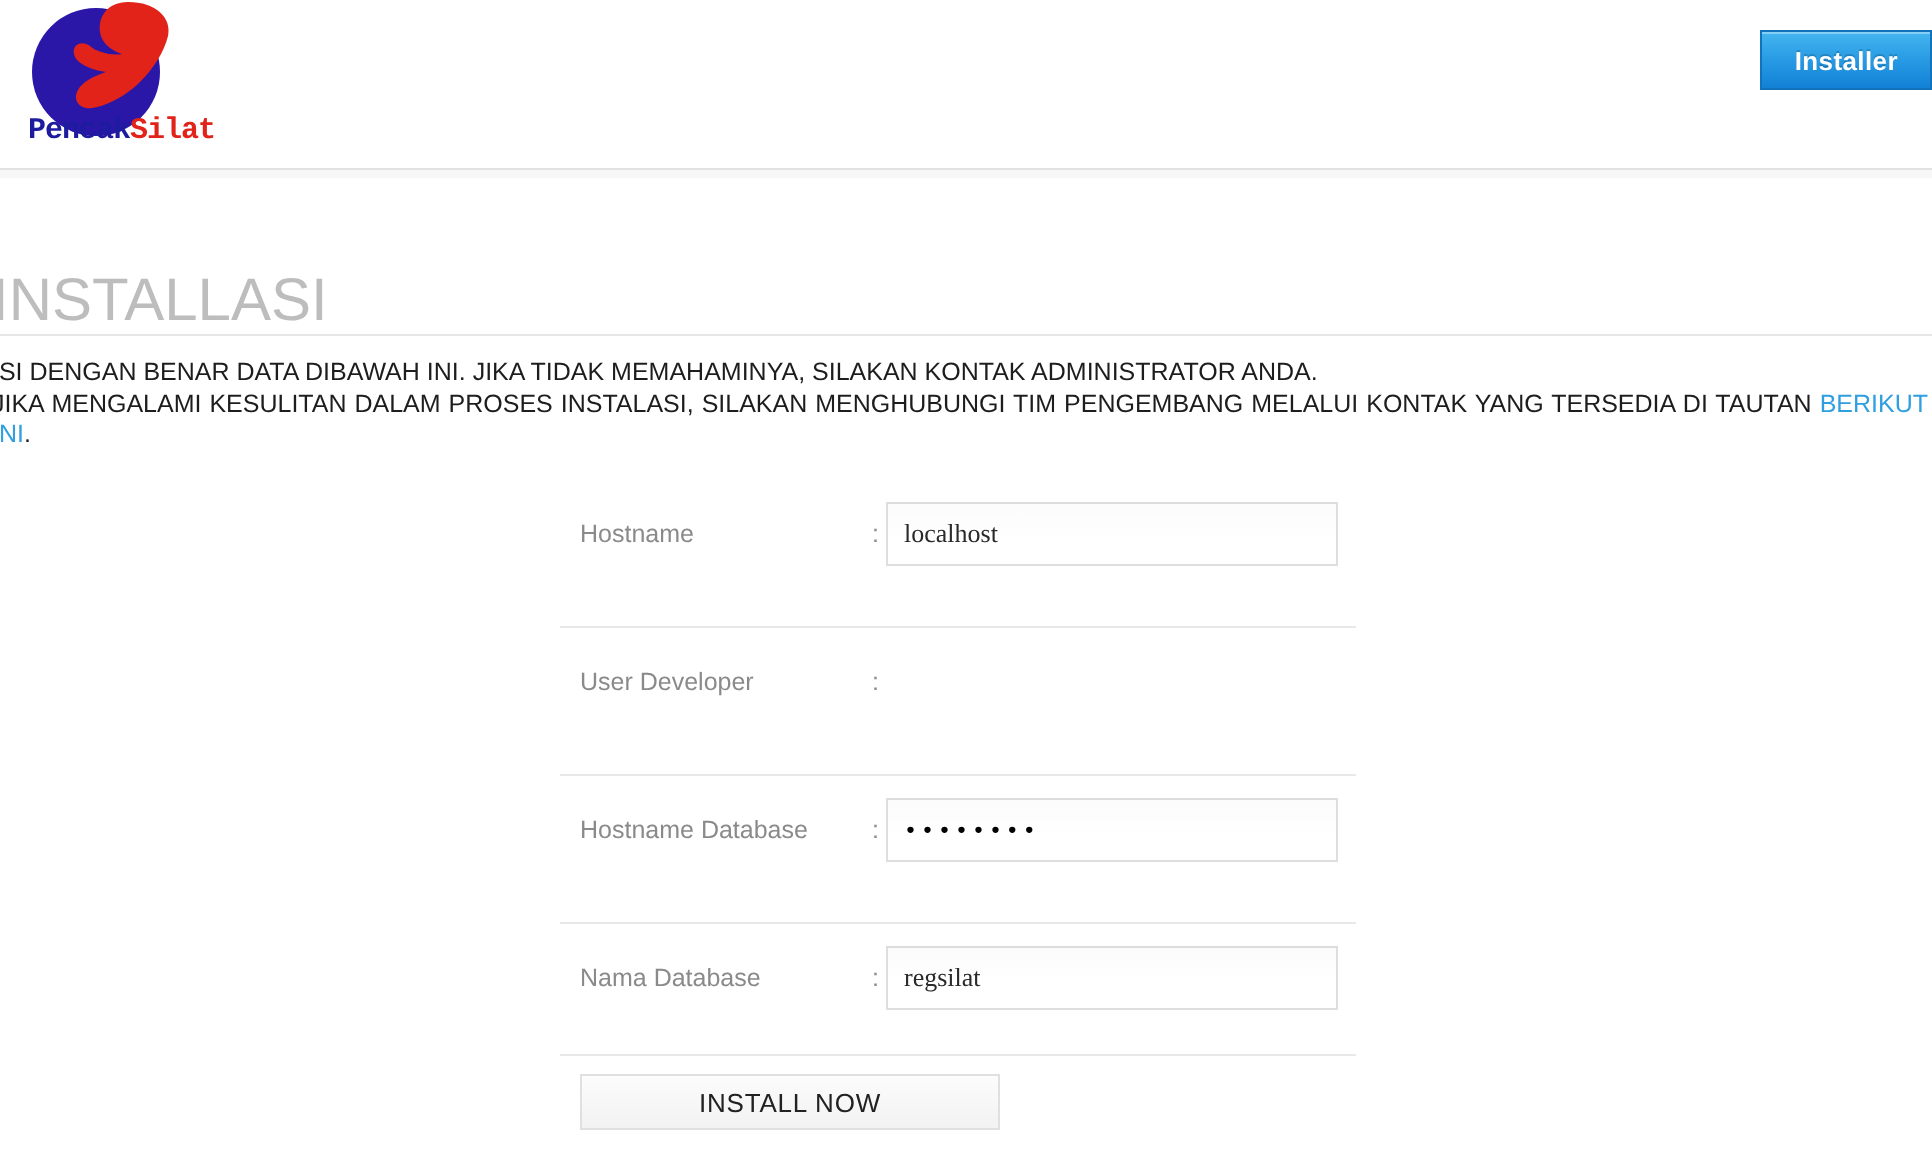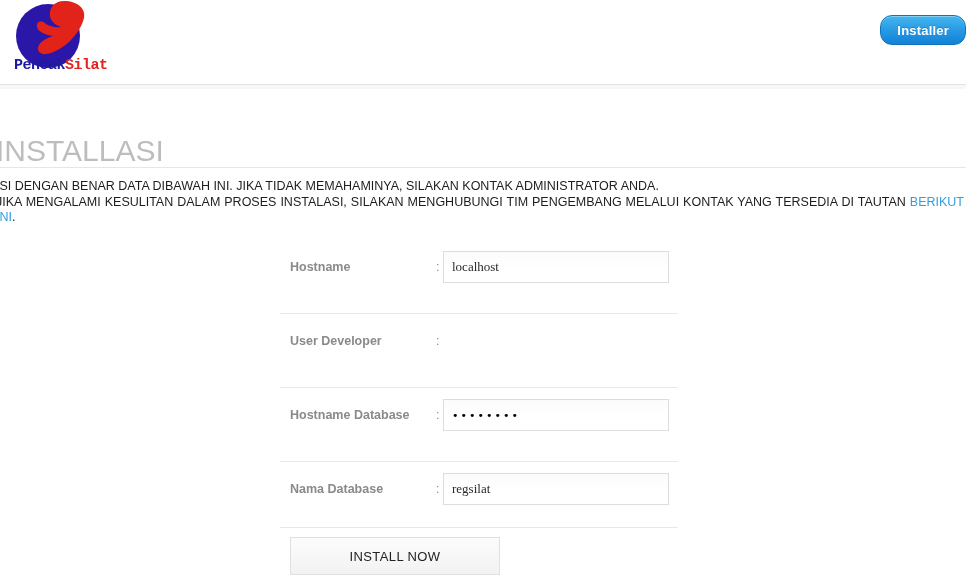"Installer" .navbtn { border-radius: 12px -> 0 }
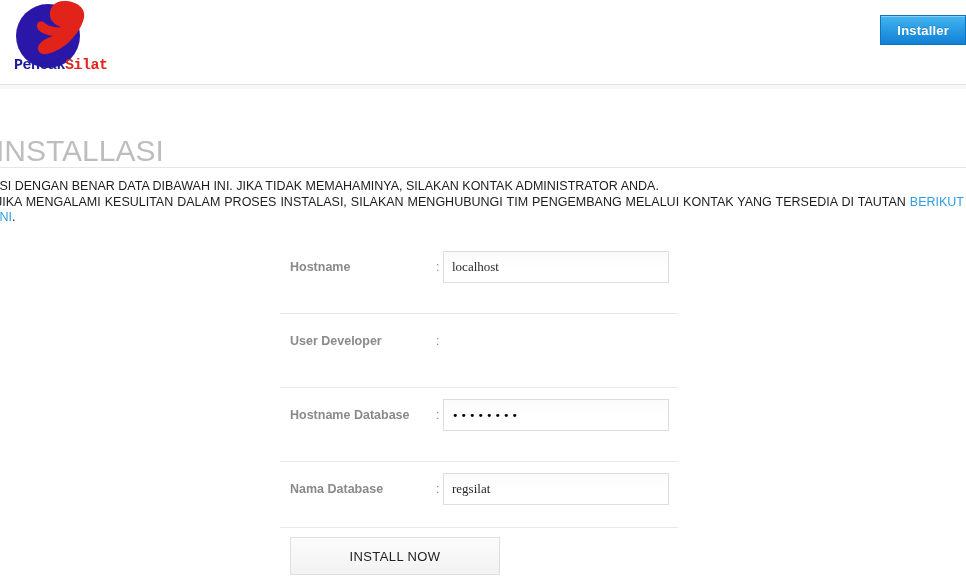"Hostname" .field-label { font-weight: bold -> normal }
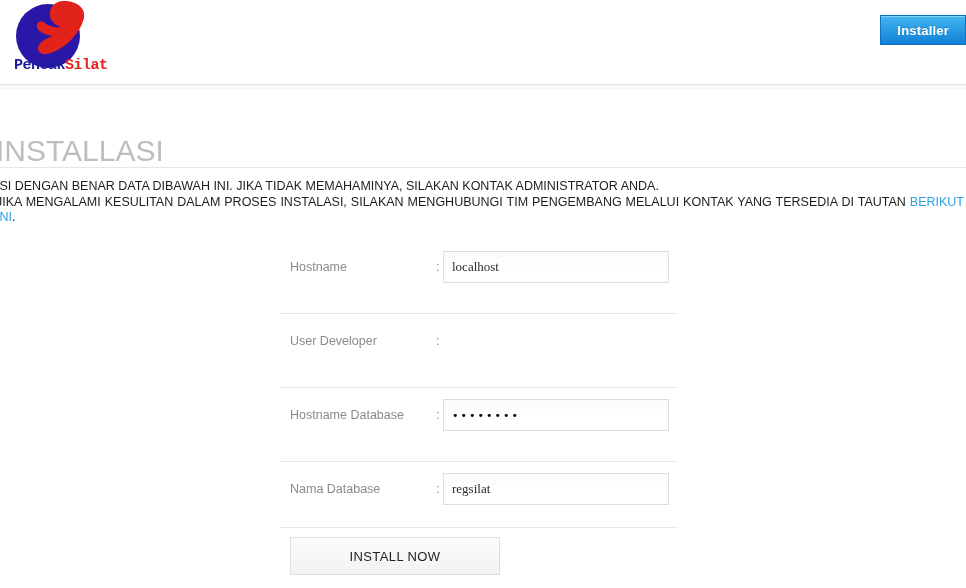"INSTALL NOW" #install-now { height: 38px -> 28px }
